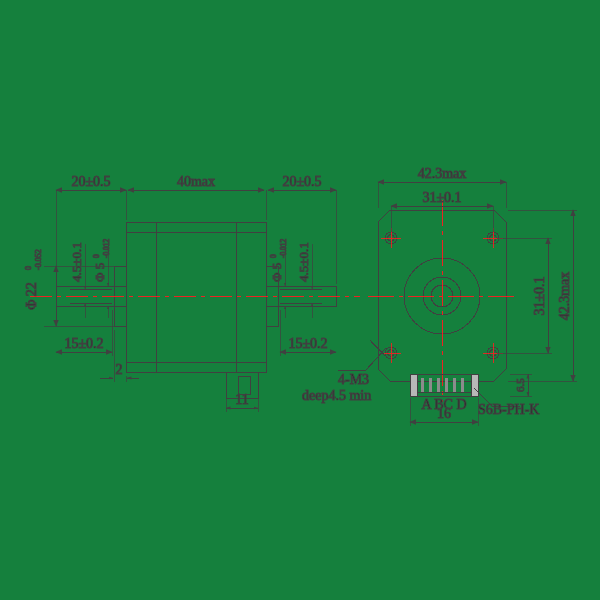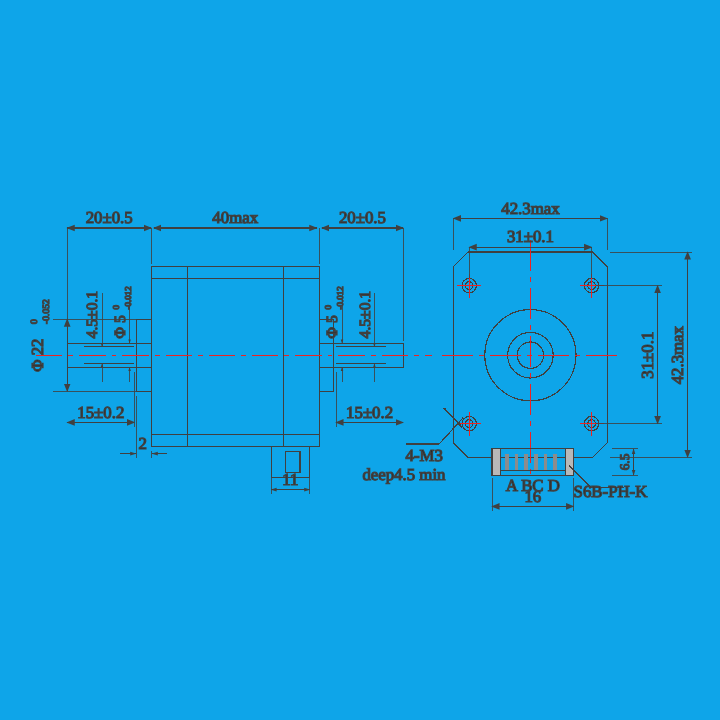"20±0.5" #stage { background: #0ea5e9 -> #15803d }
